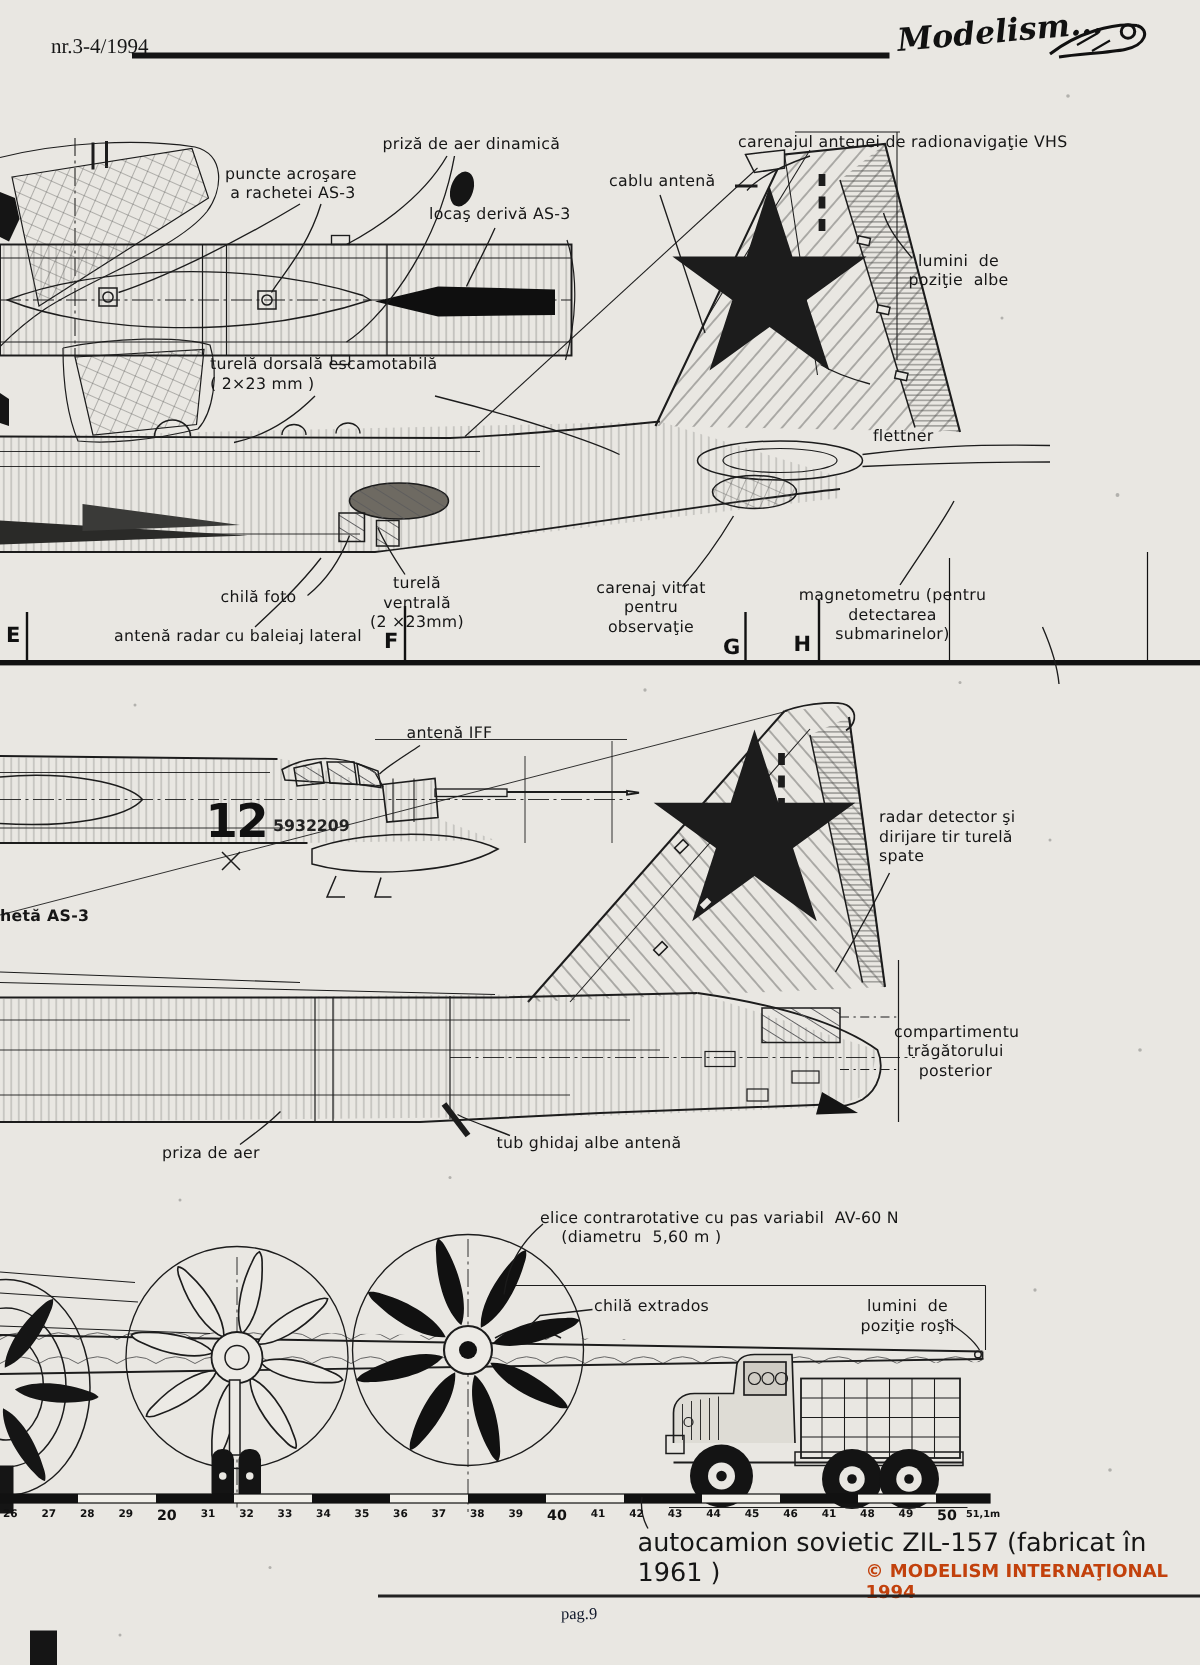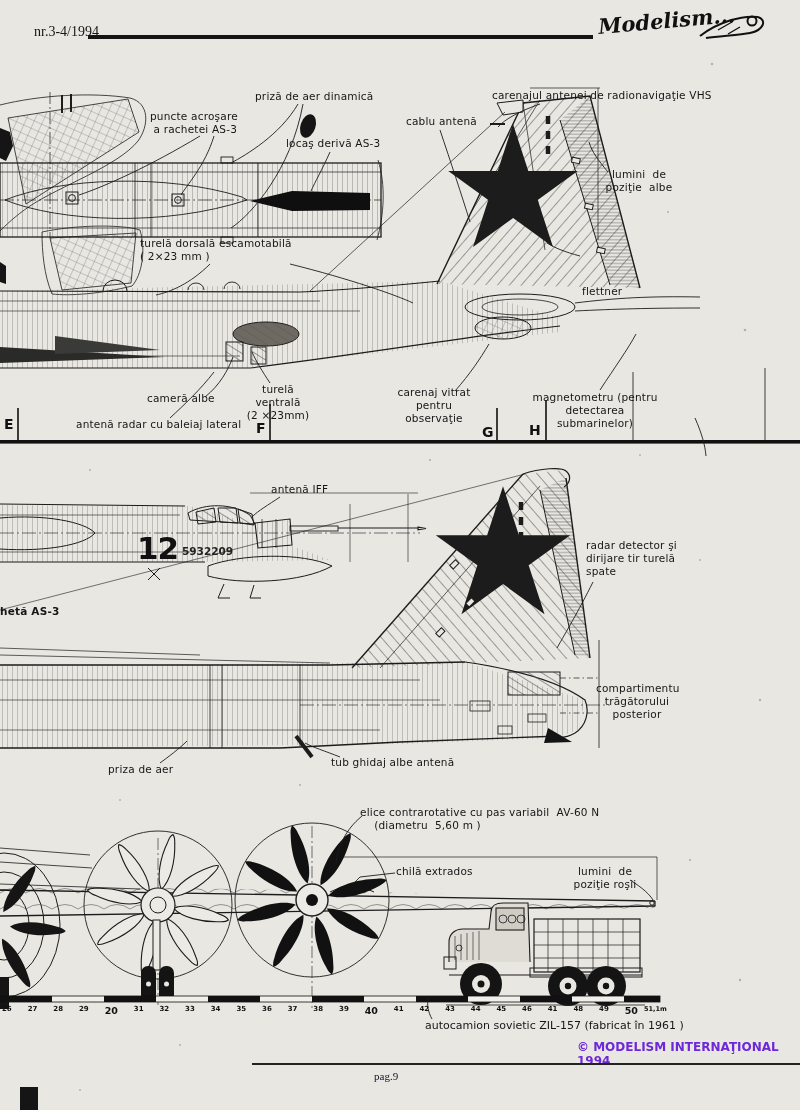"cameră albe" div.lbl { text: cameră albe -> chilă foto }
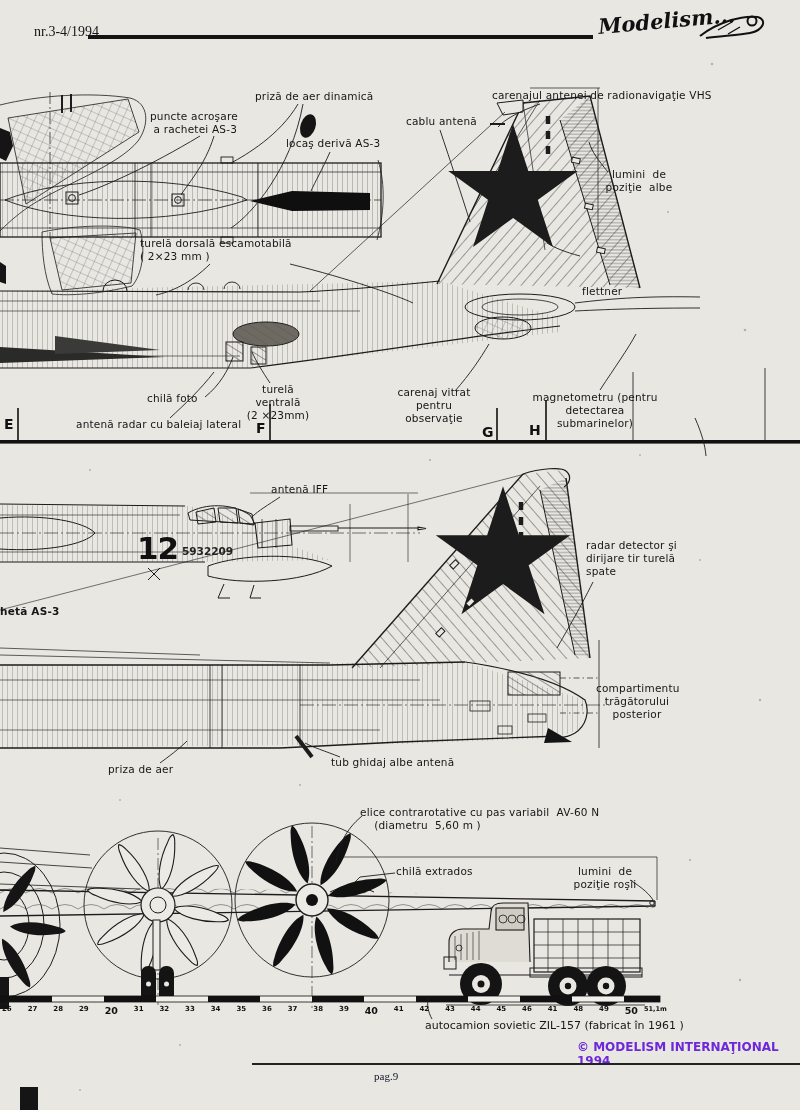"autocamion sovietic ZIL-157 (fabricat în" .caption { font-size: 11px -> 17px }
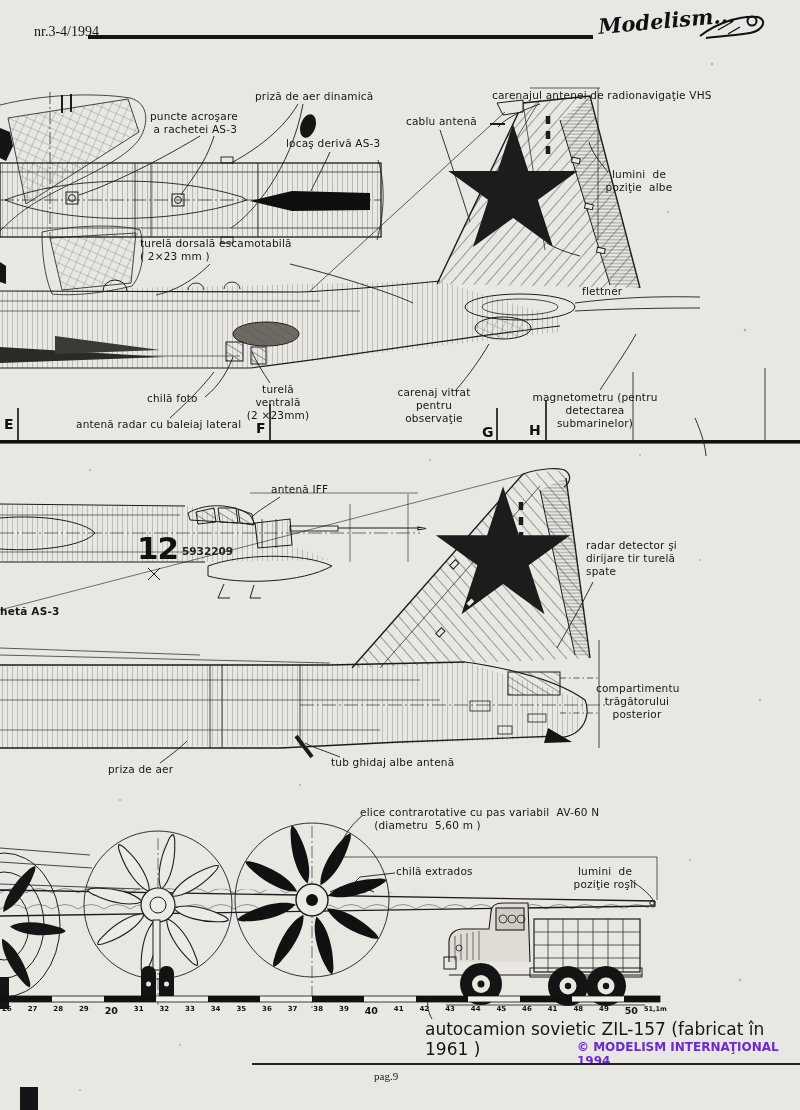"© MODELISM INTERNAŢIONAL 1994" .copyright { color: #6d28d9 -> #c2410c }
